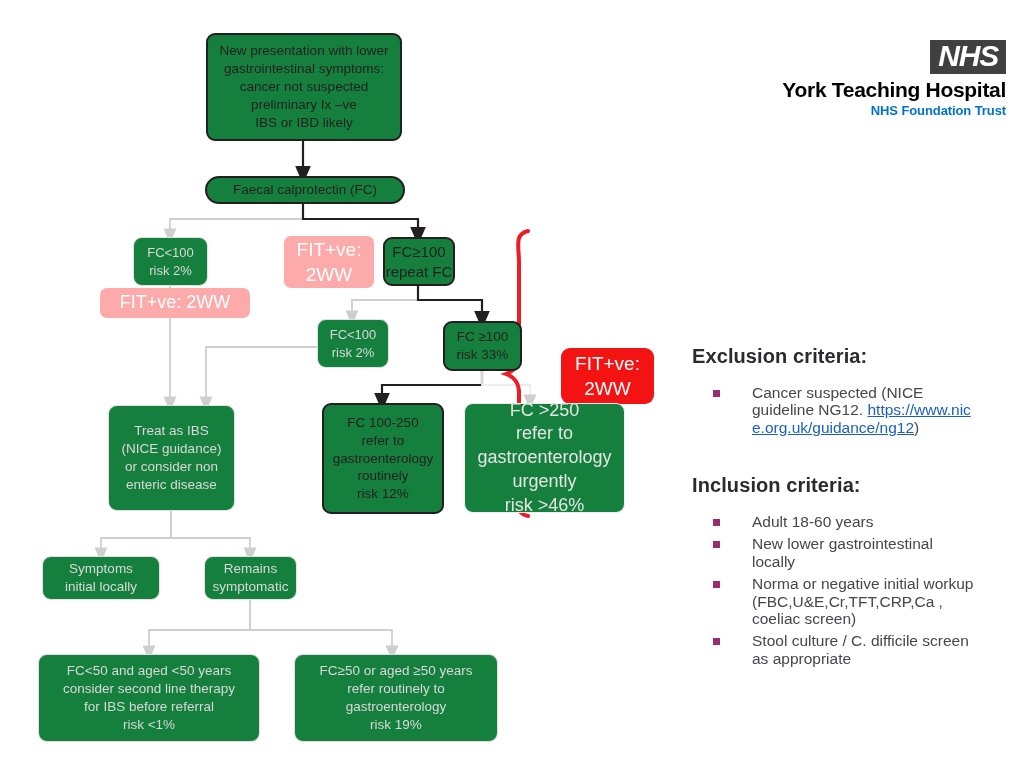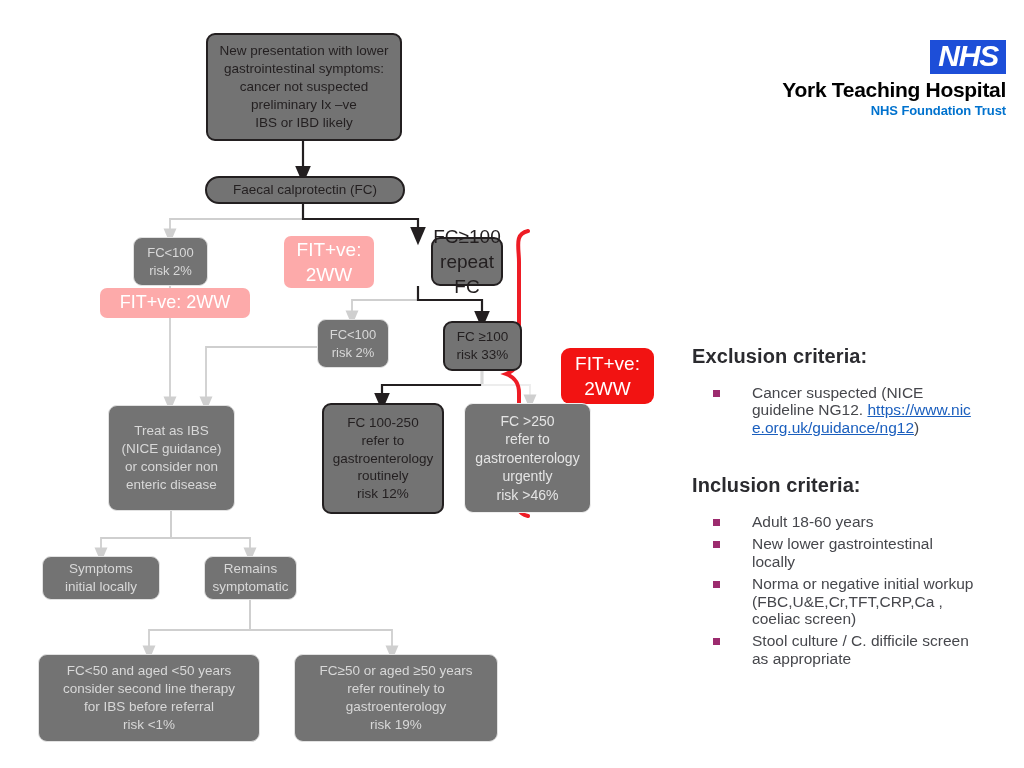"New presentation with lower" .node { background: #737373 -> #15803d }
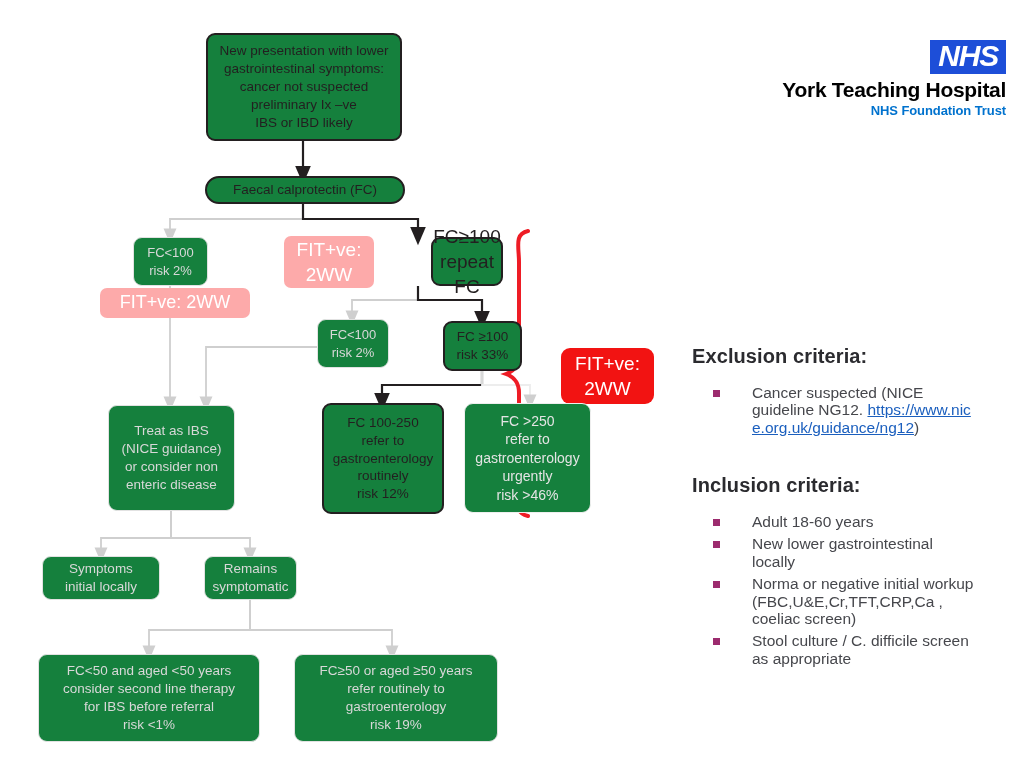"NHS" #nhs-badge { background: #1d4ed8 -> #404040 }
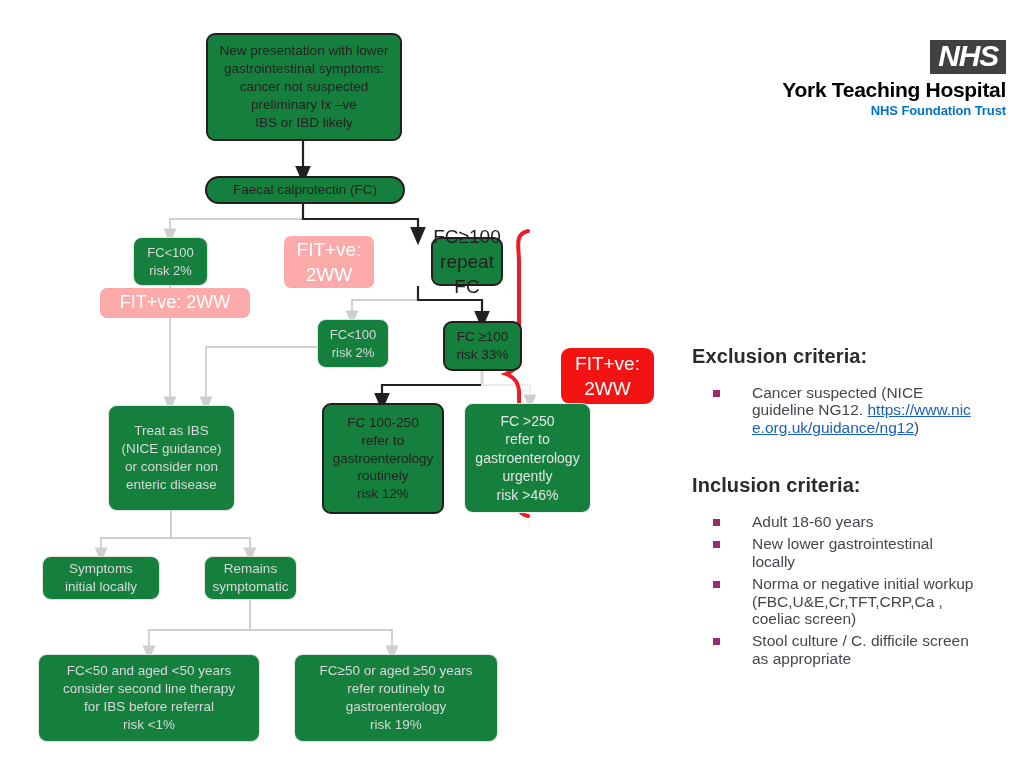"FC≥100" div.node { font-size: 19px -> 15px; margin-left: 48px -> none }
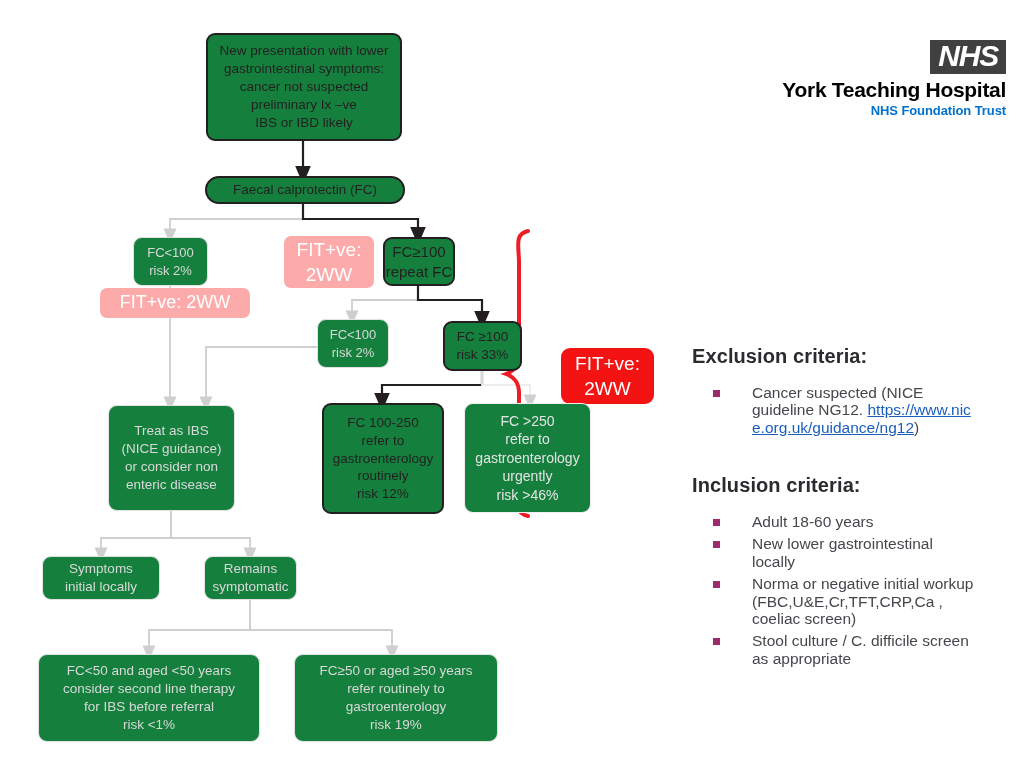"FC >250" div.node { font-size: 14px -> 18px; width: 127px -> 161px }
